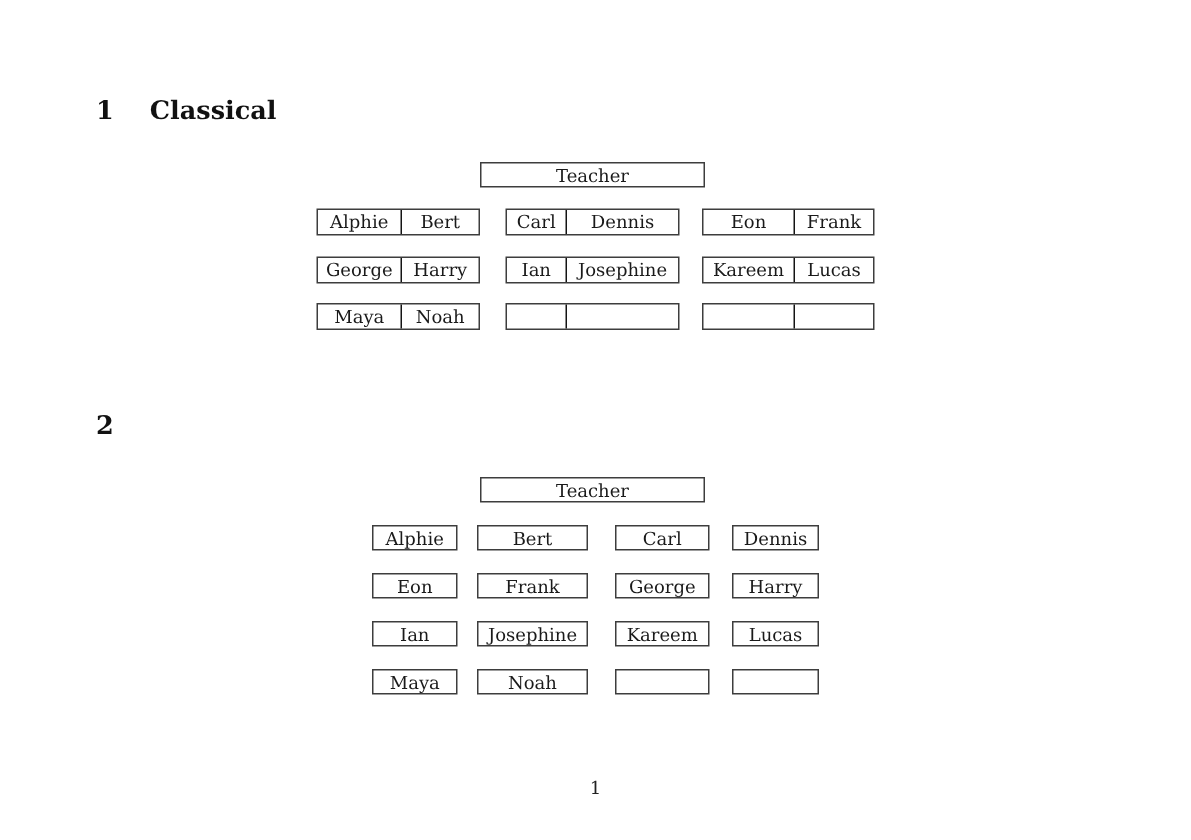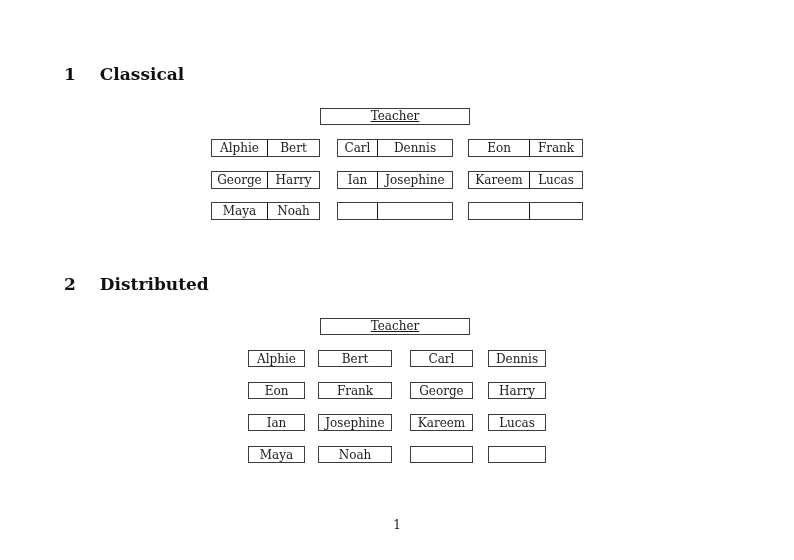"Teacher" .tbox { align-items: flex-start -> center; text-decoration: underline -> none }
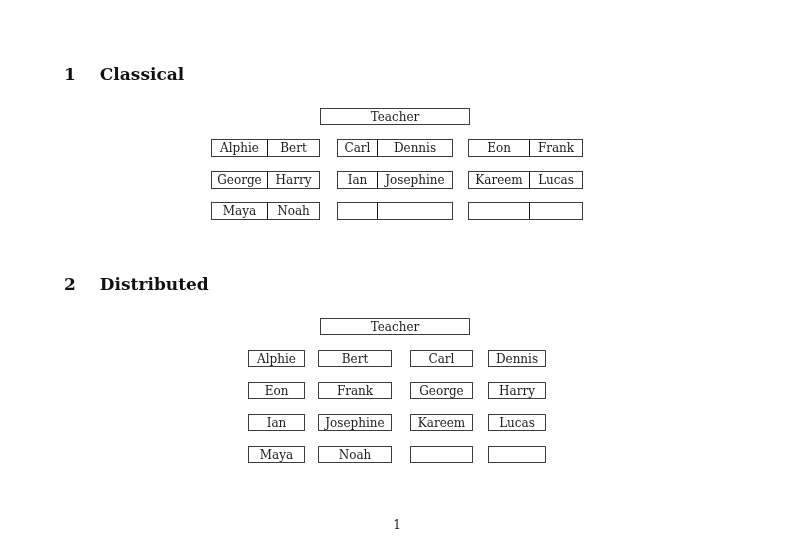"Distributed" span { html: <span>Distributed</span> -> none }
